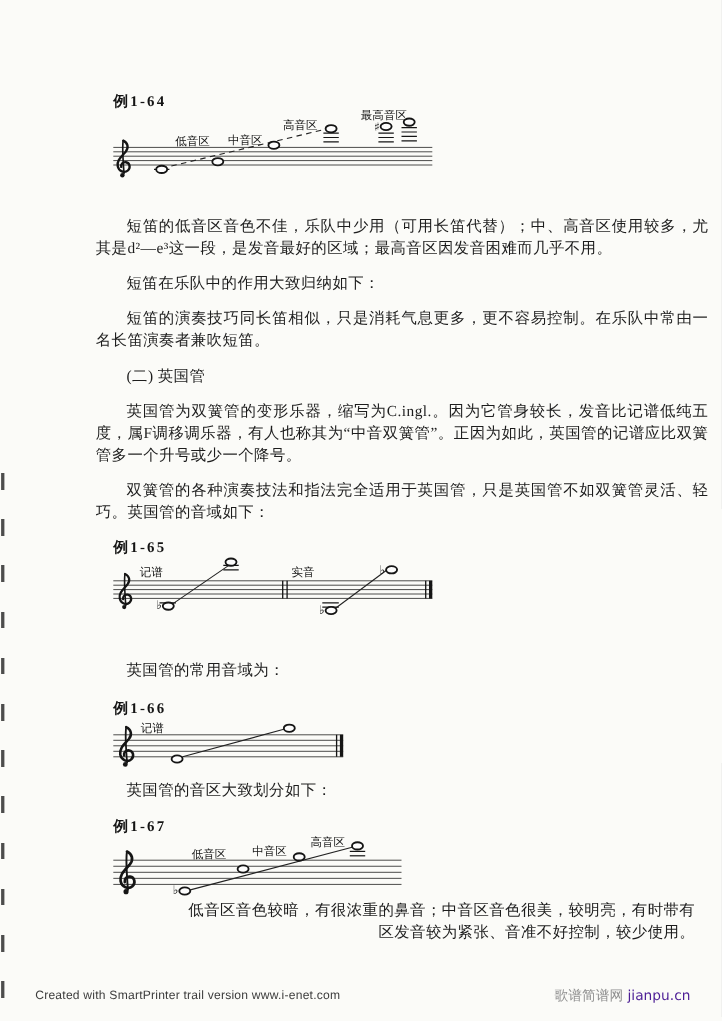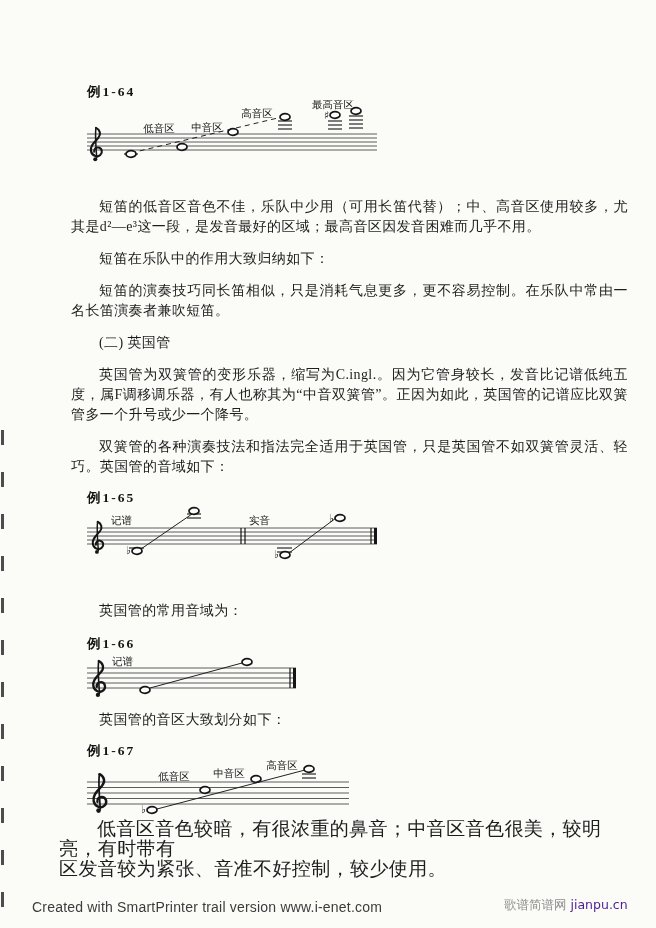"例1-64" .content { left: 0 -> 16px }
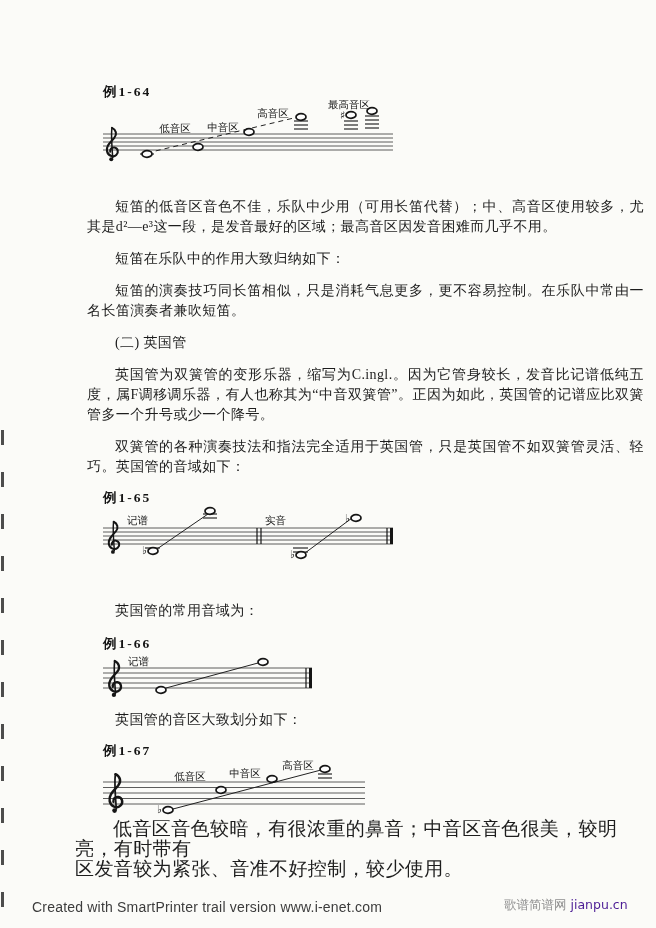"低音区音色较暗，有很浓重的鼻音；中音区音色很美，较明亮，有时带有" .plain-line { font-size: 19px -> 14px; text-align: none -> right }
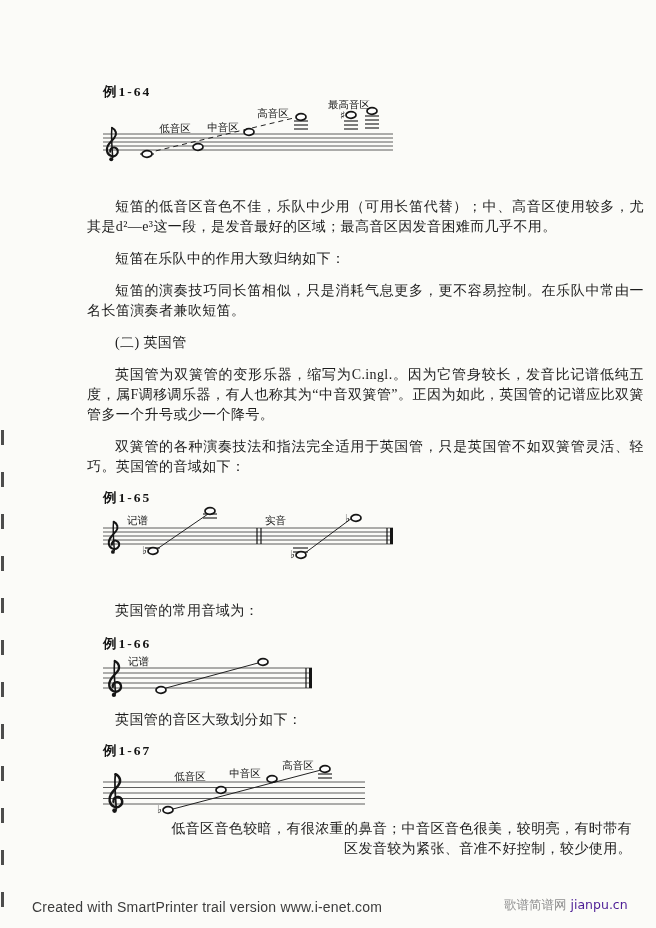"Created with SmartPrinter trail version" .footer-left { font-size: 14px -> 11px }
